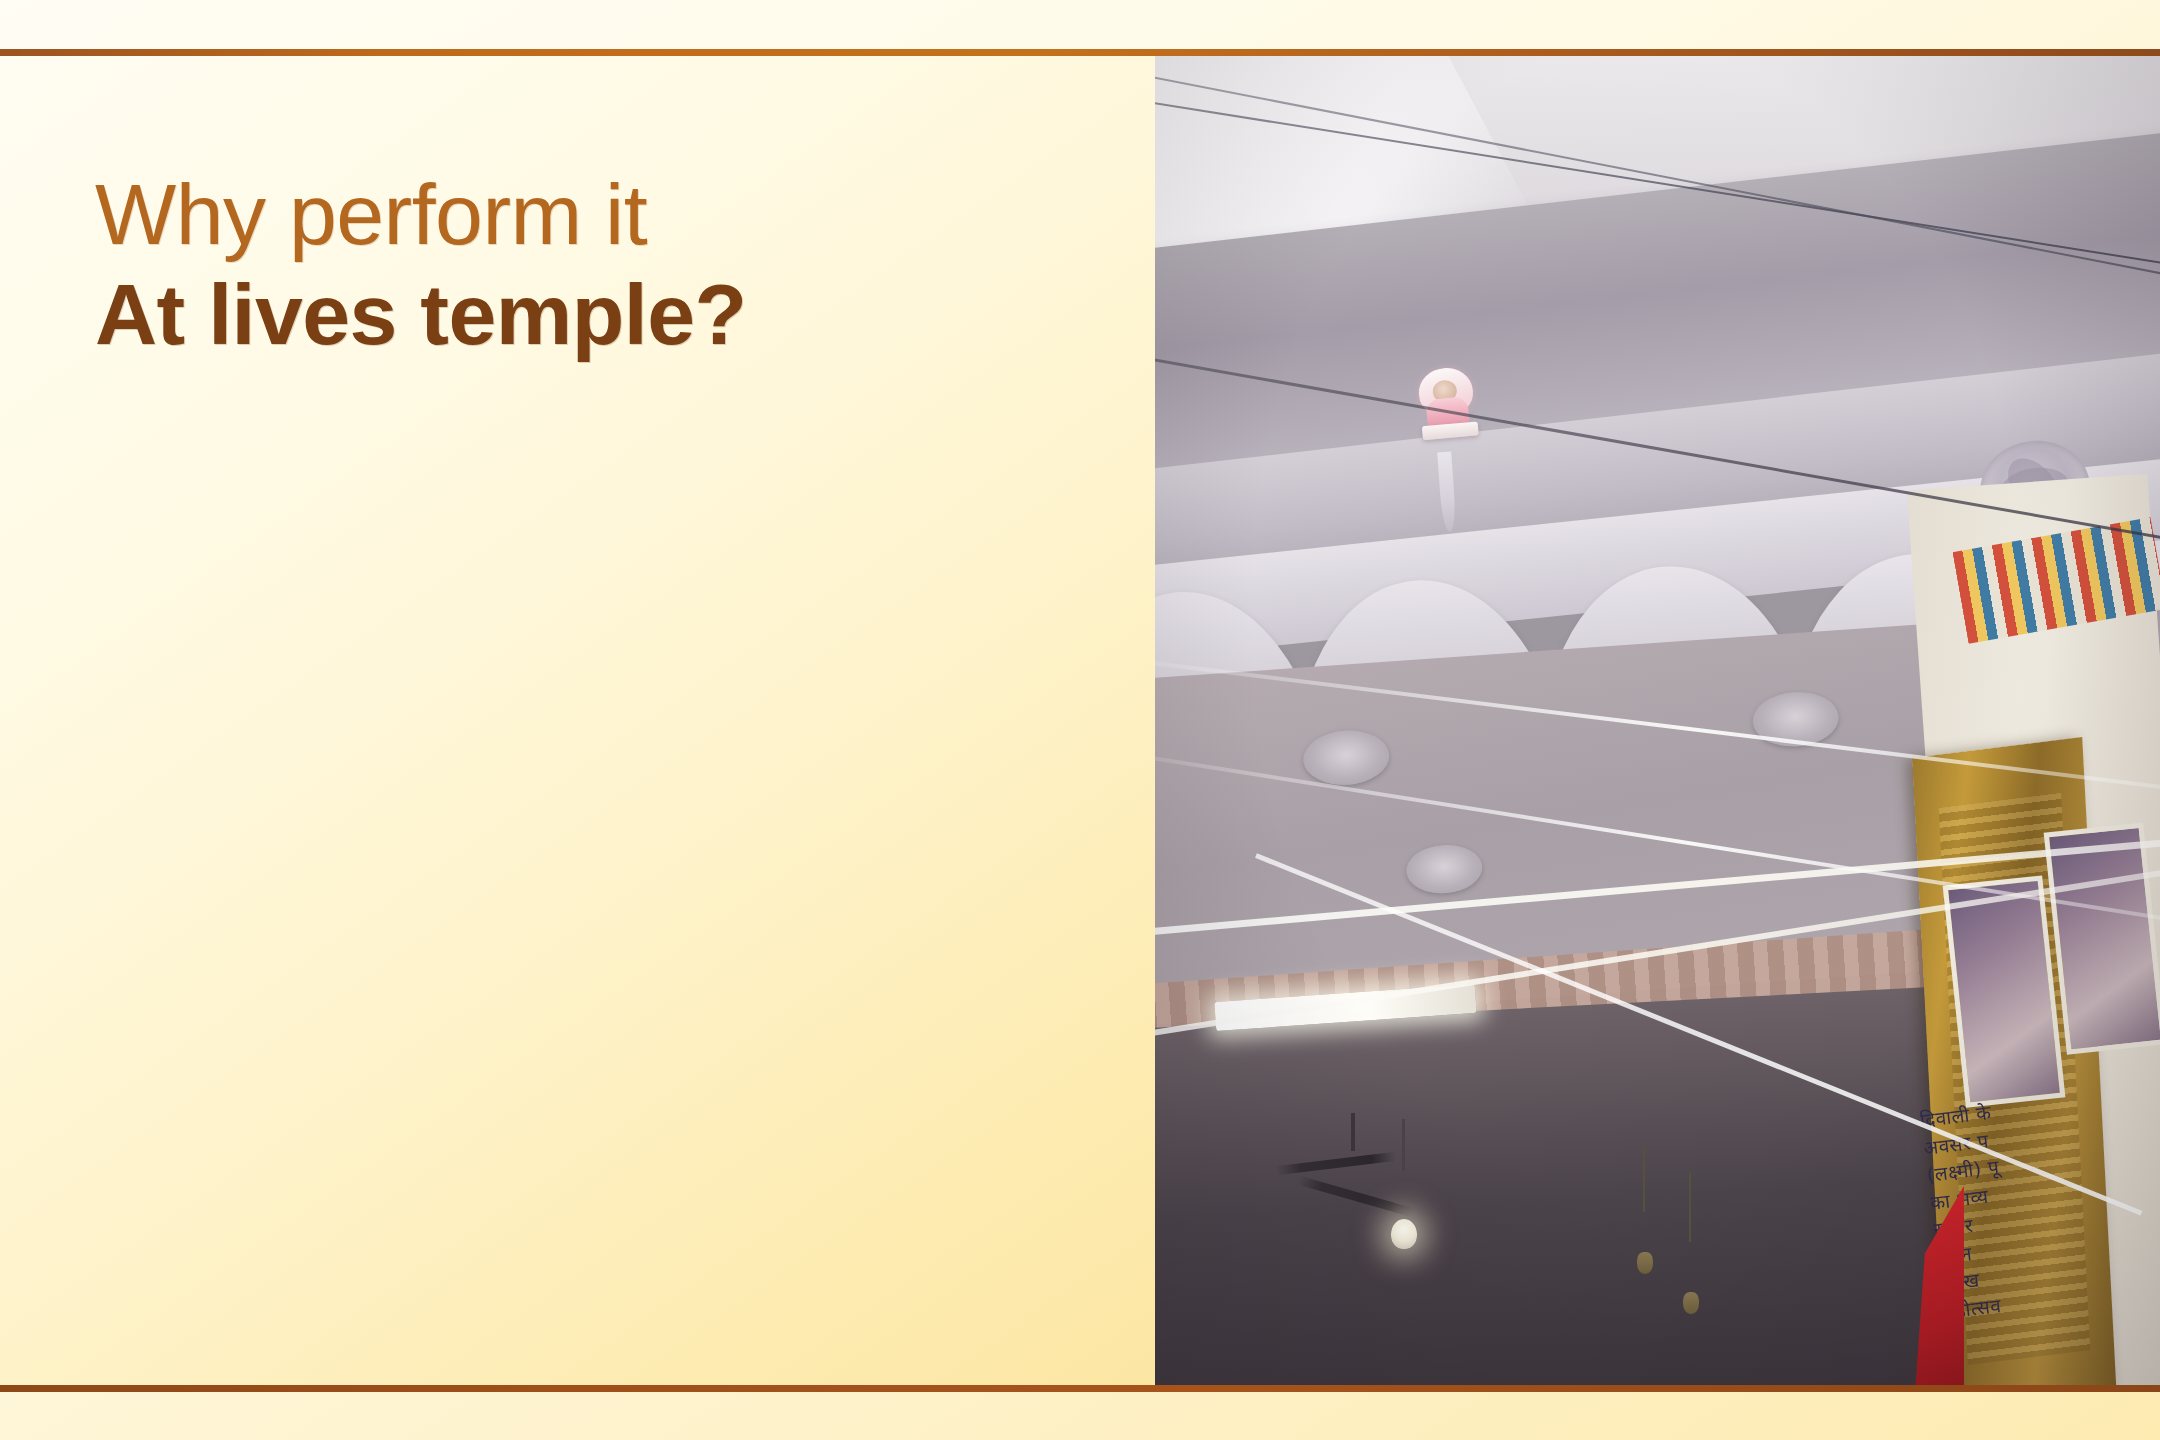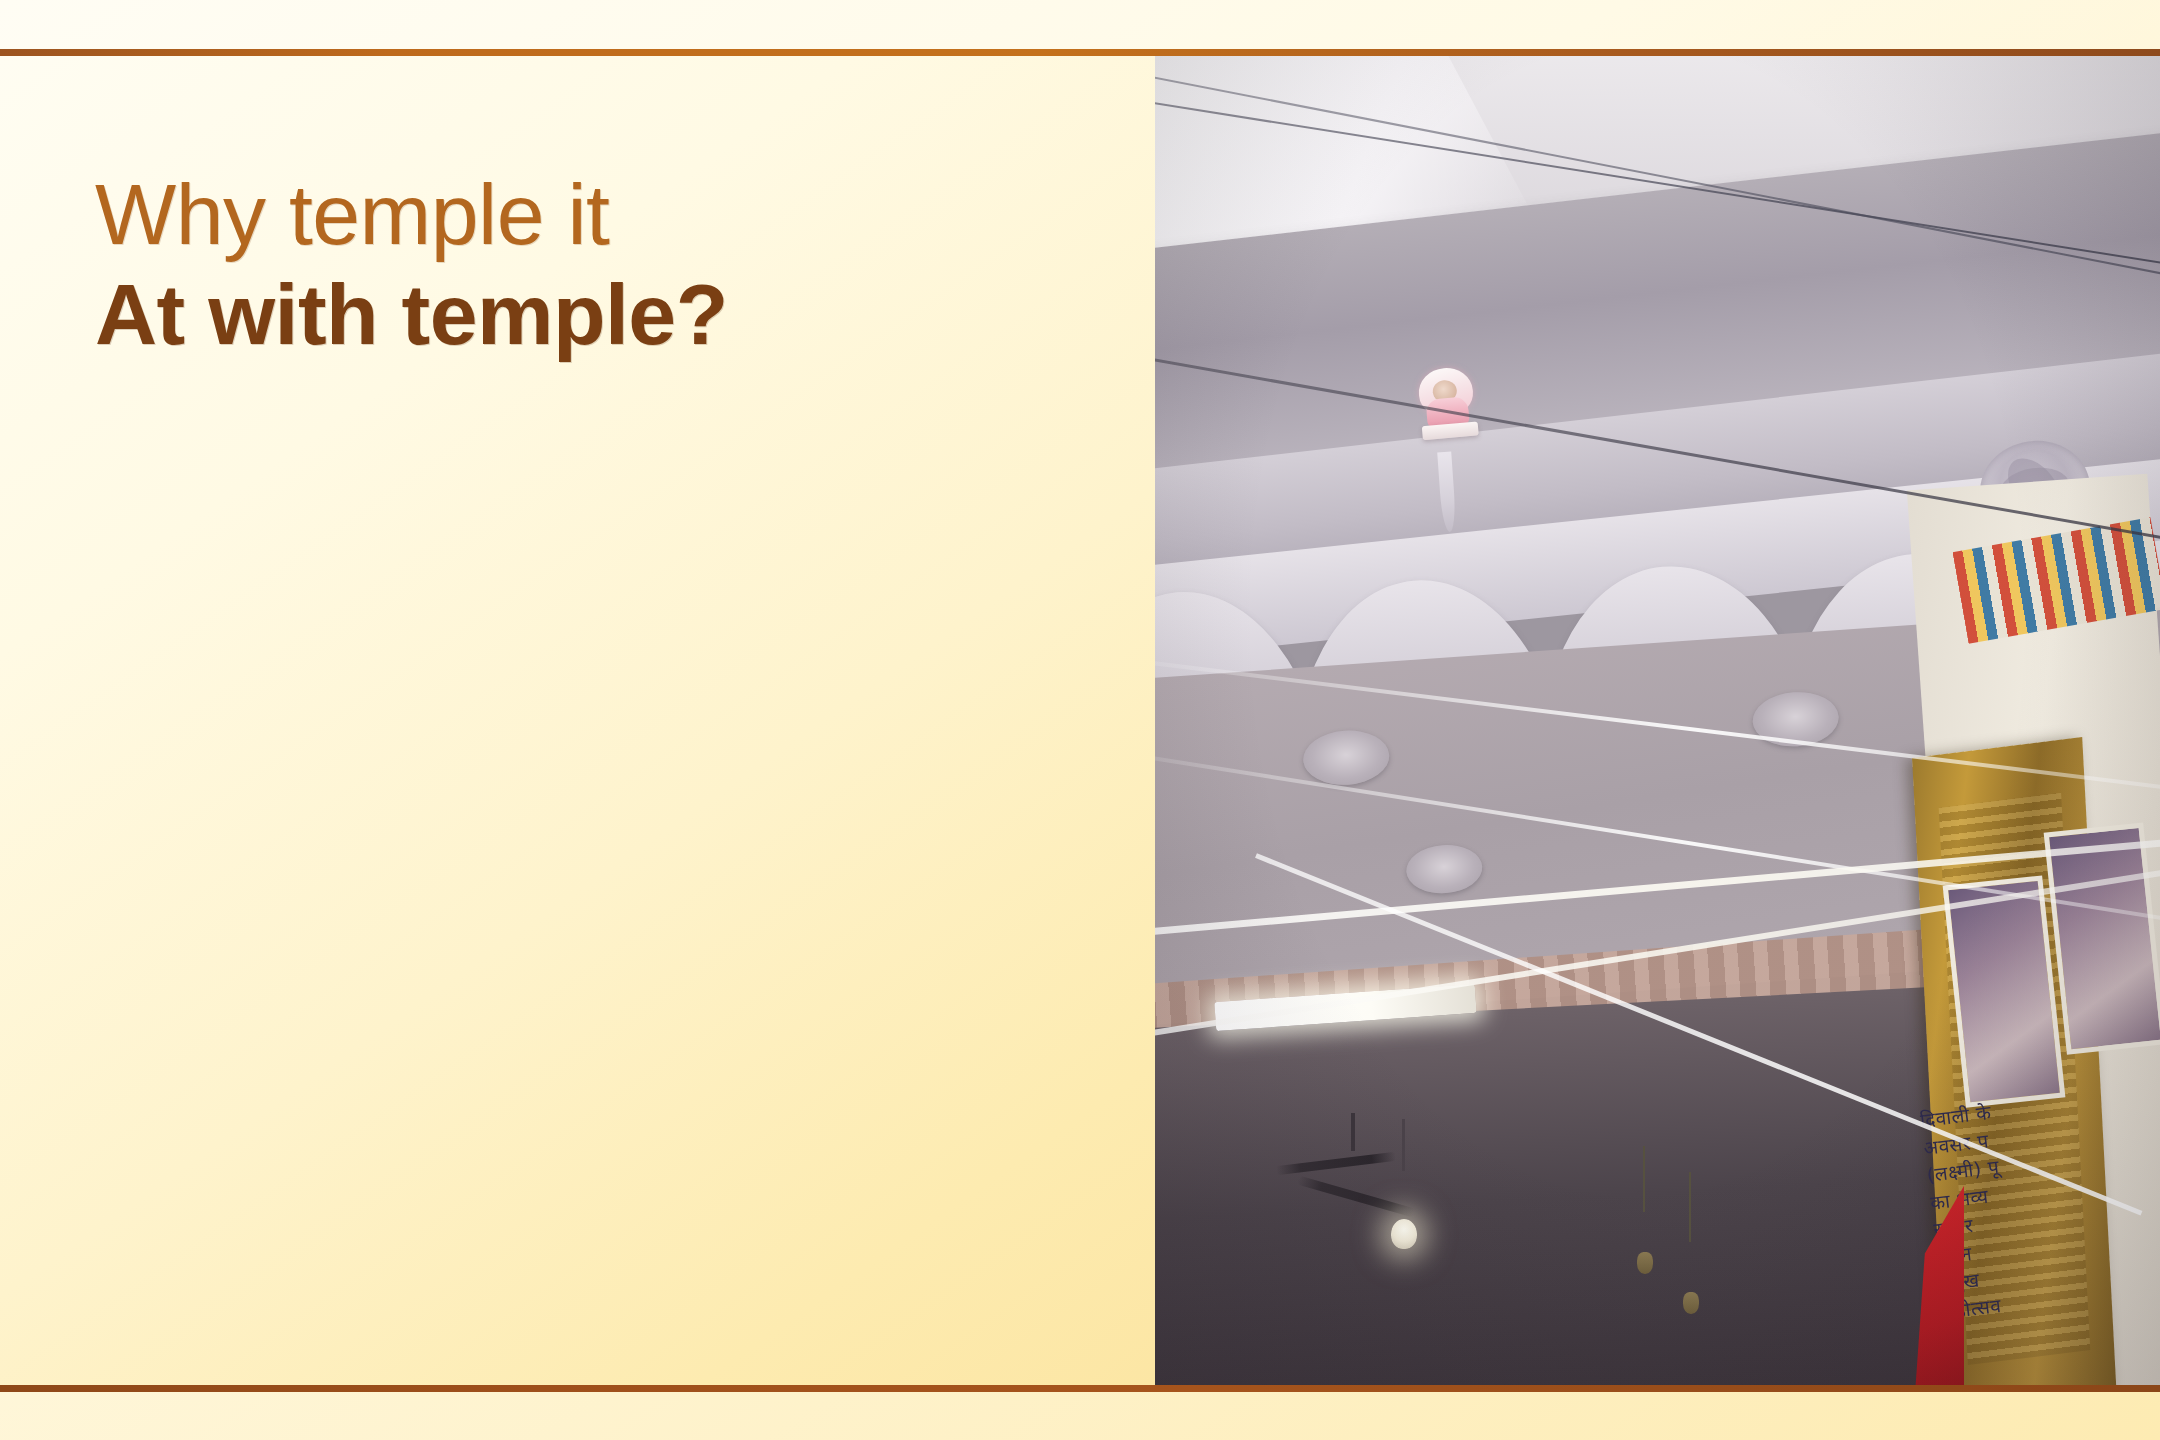"Why temple it" span.heading-line1 { text: temple -> perform }
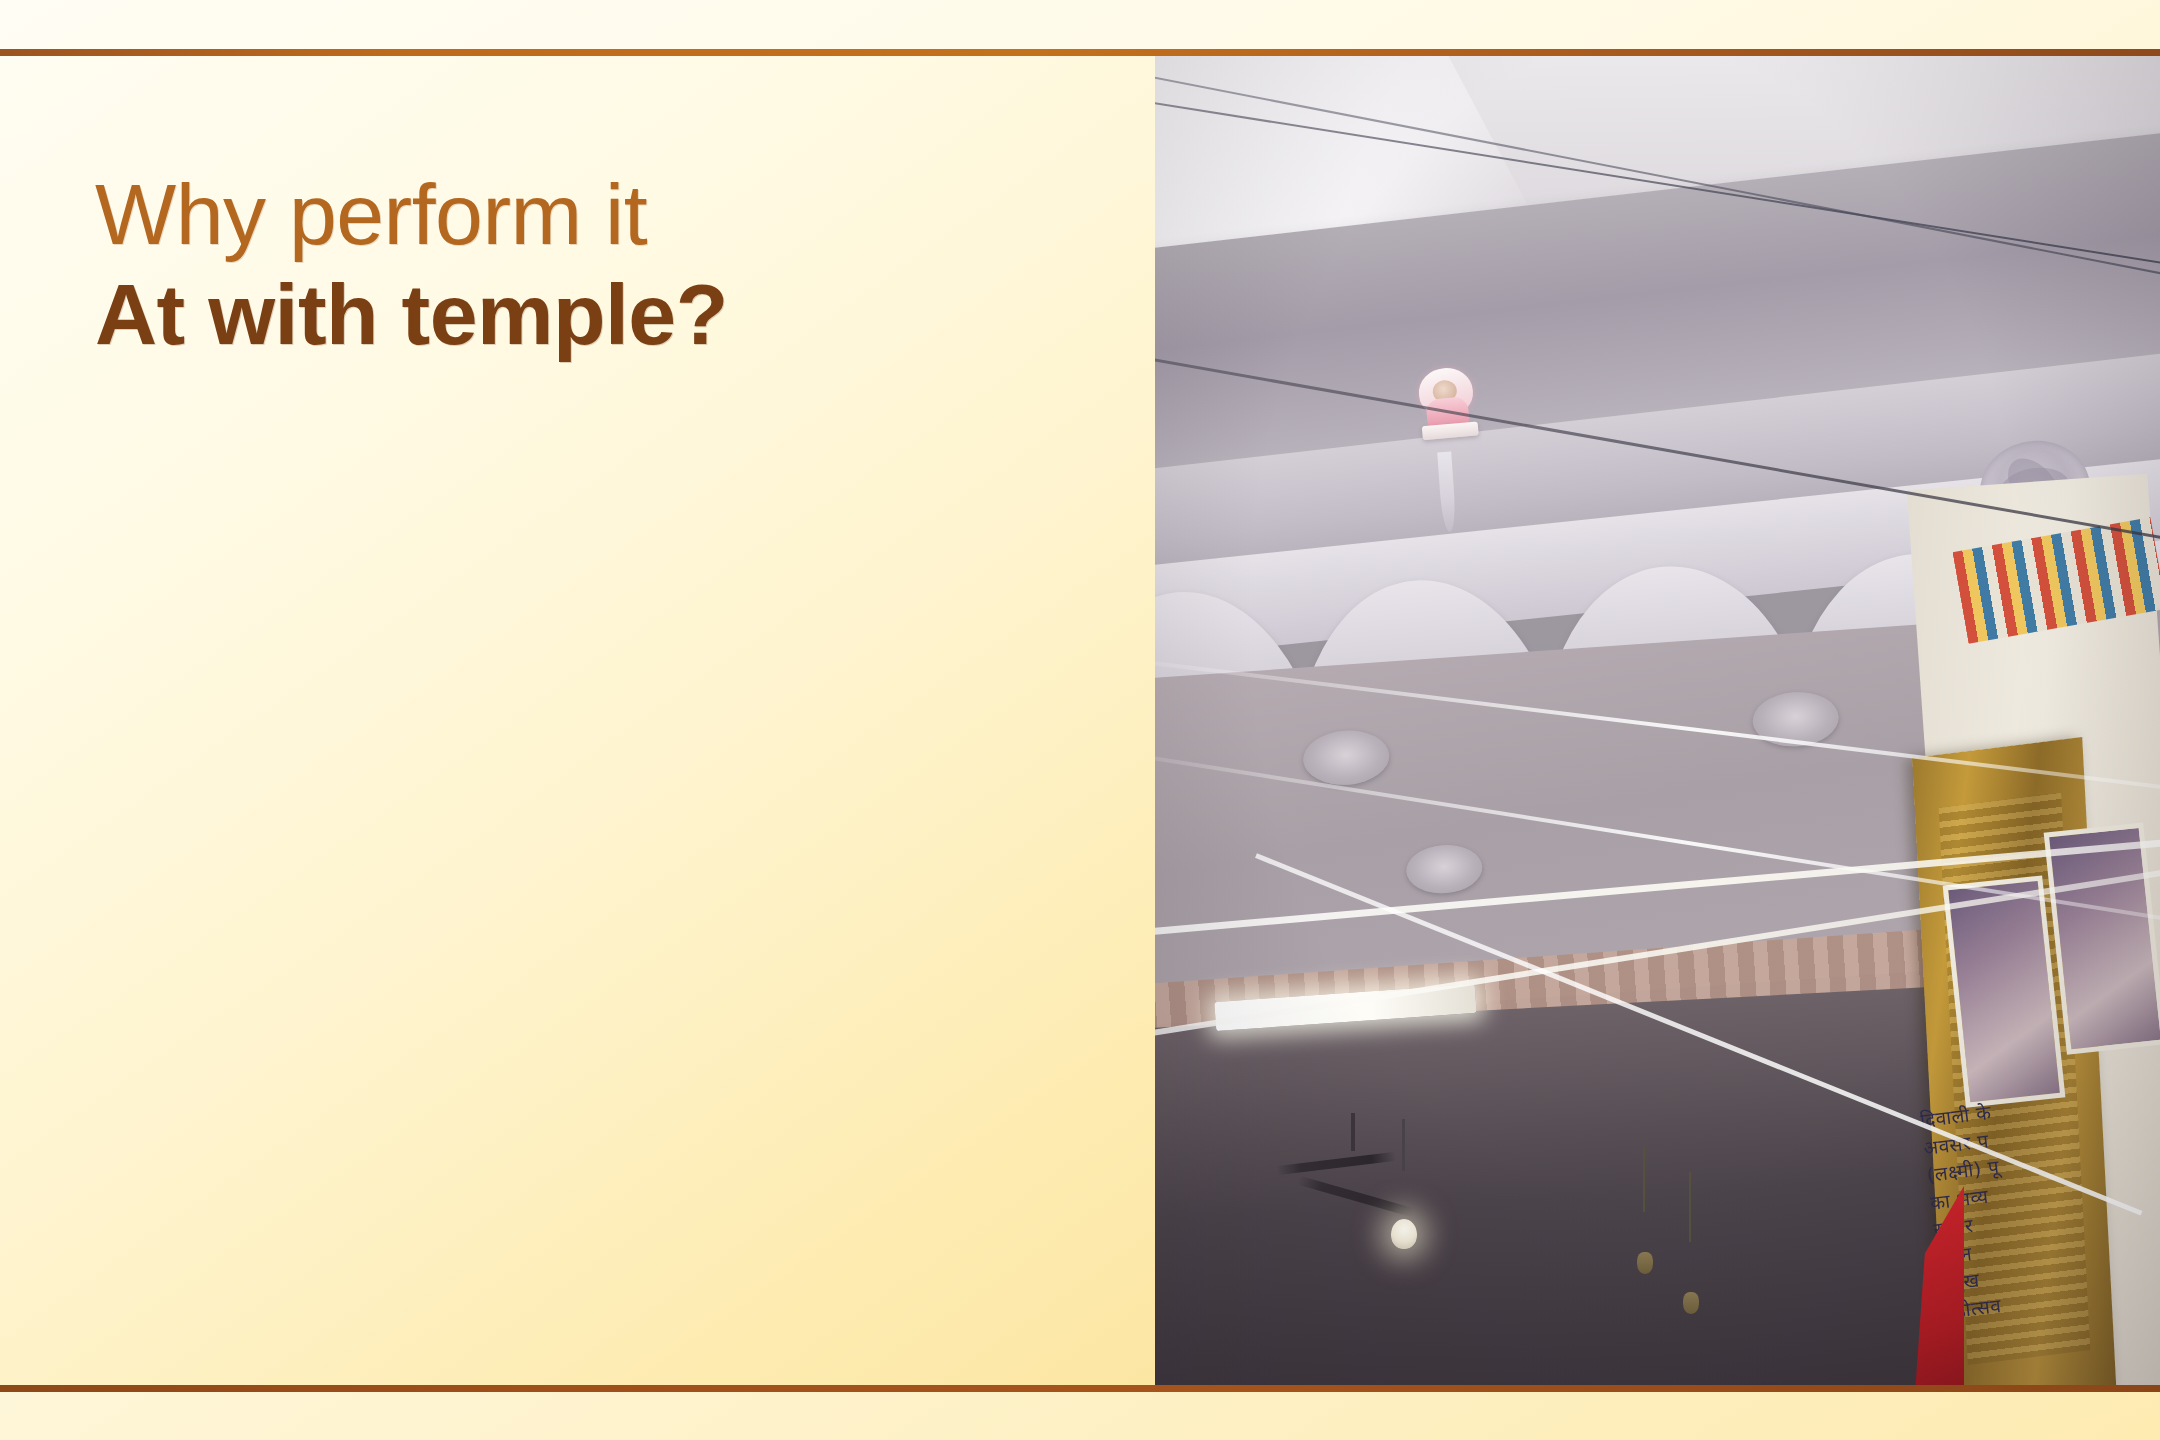"At with temple?" span.heading-line2 { text: with -> lives }
